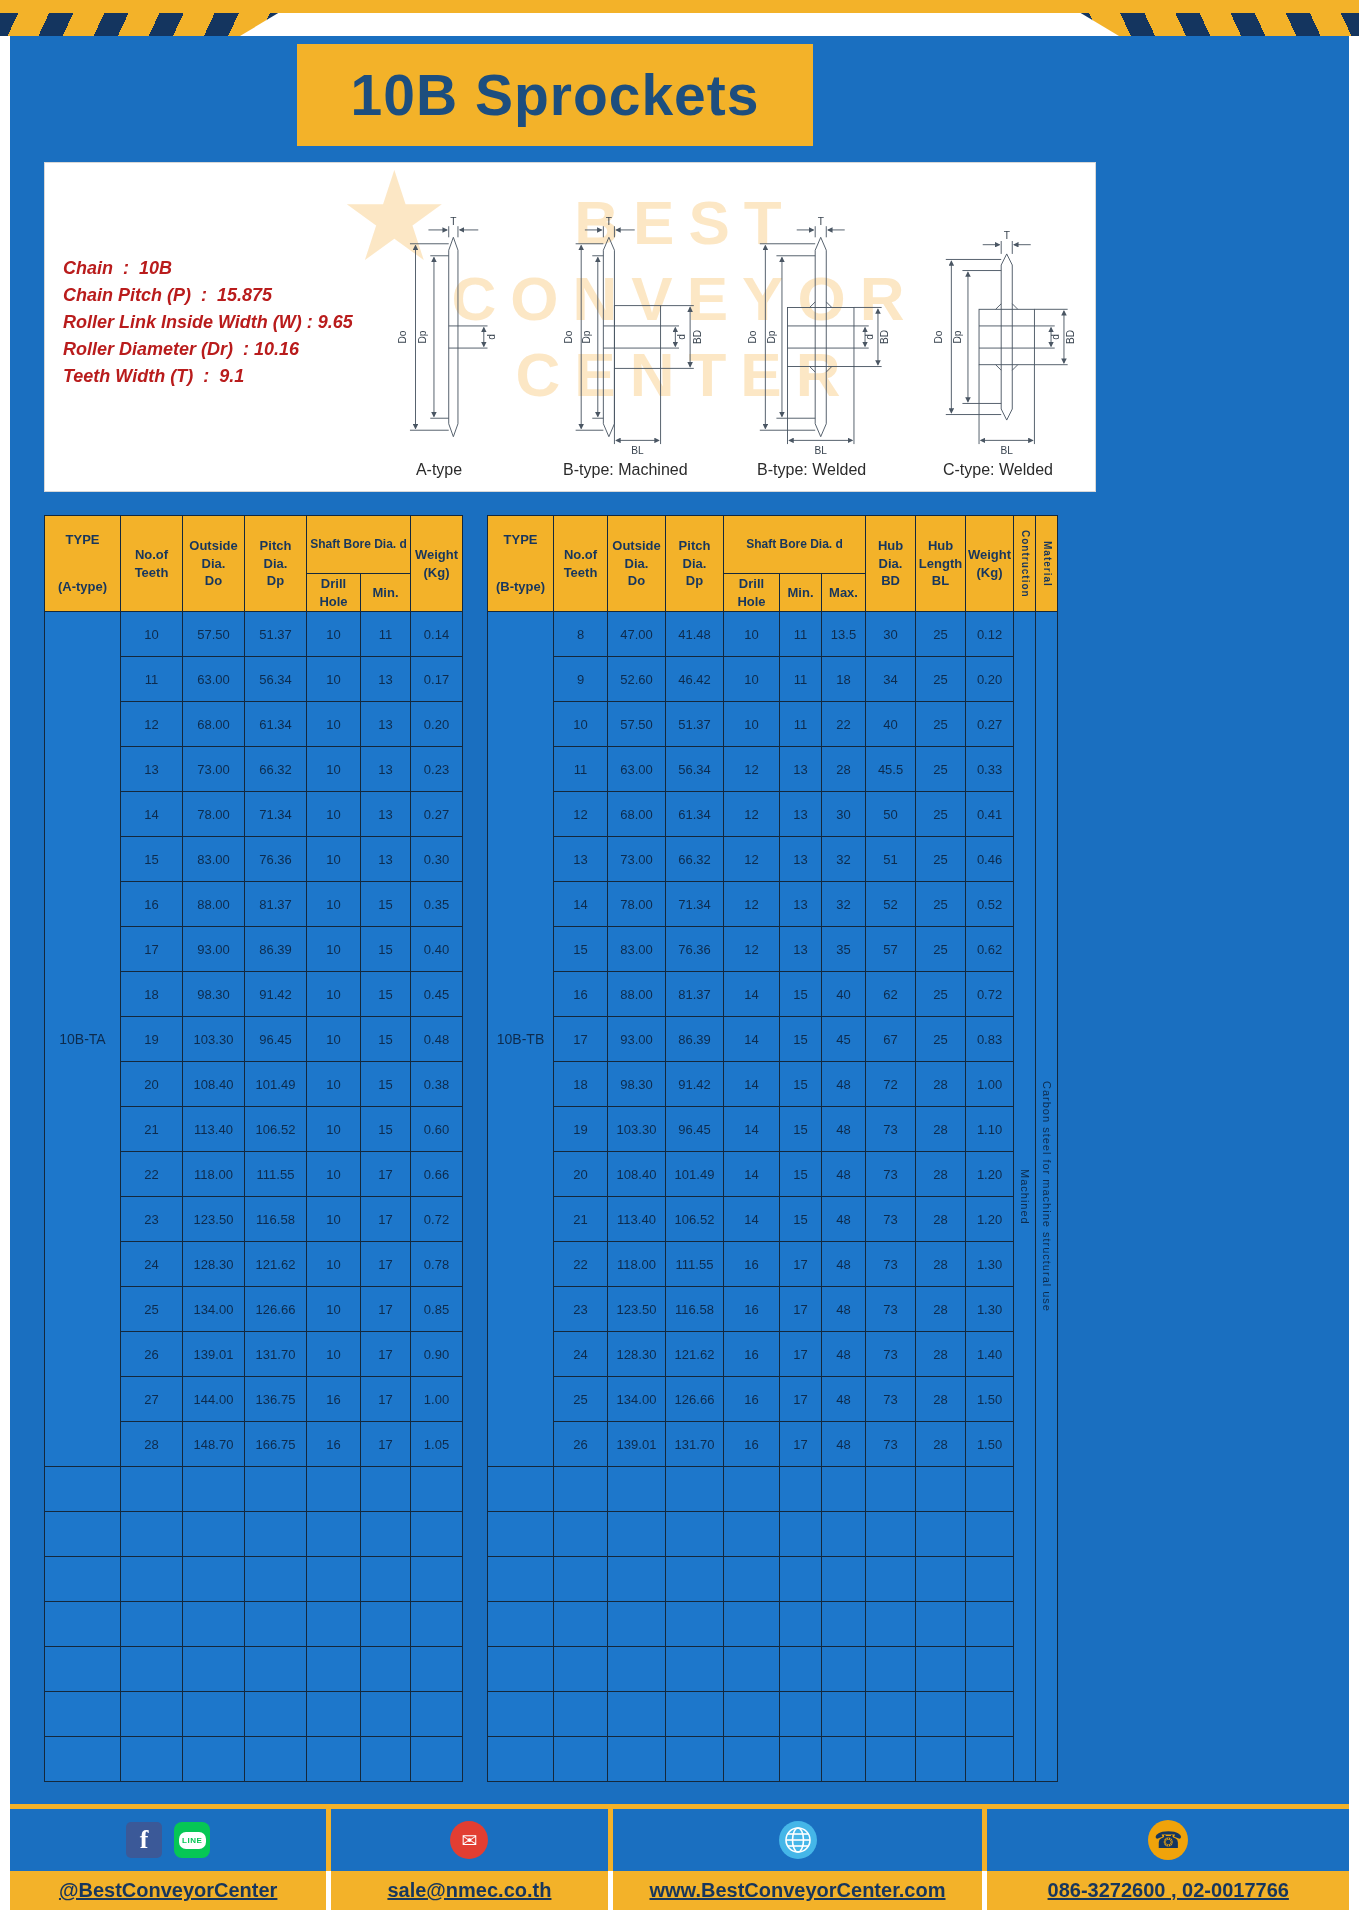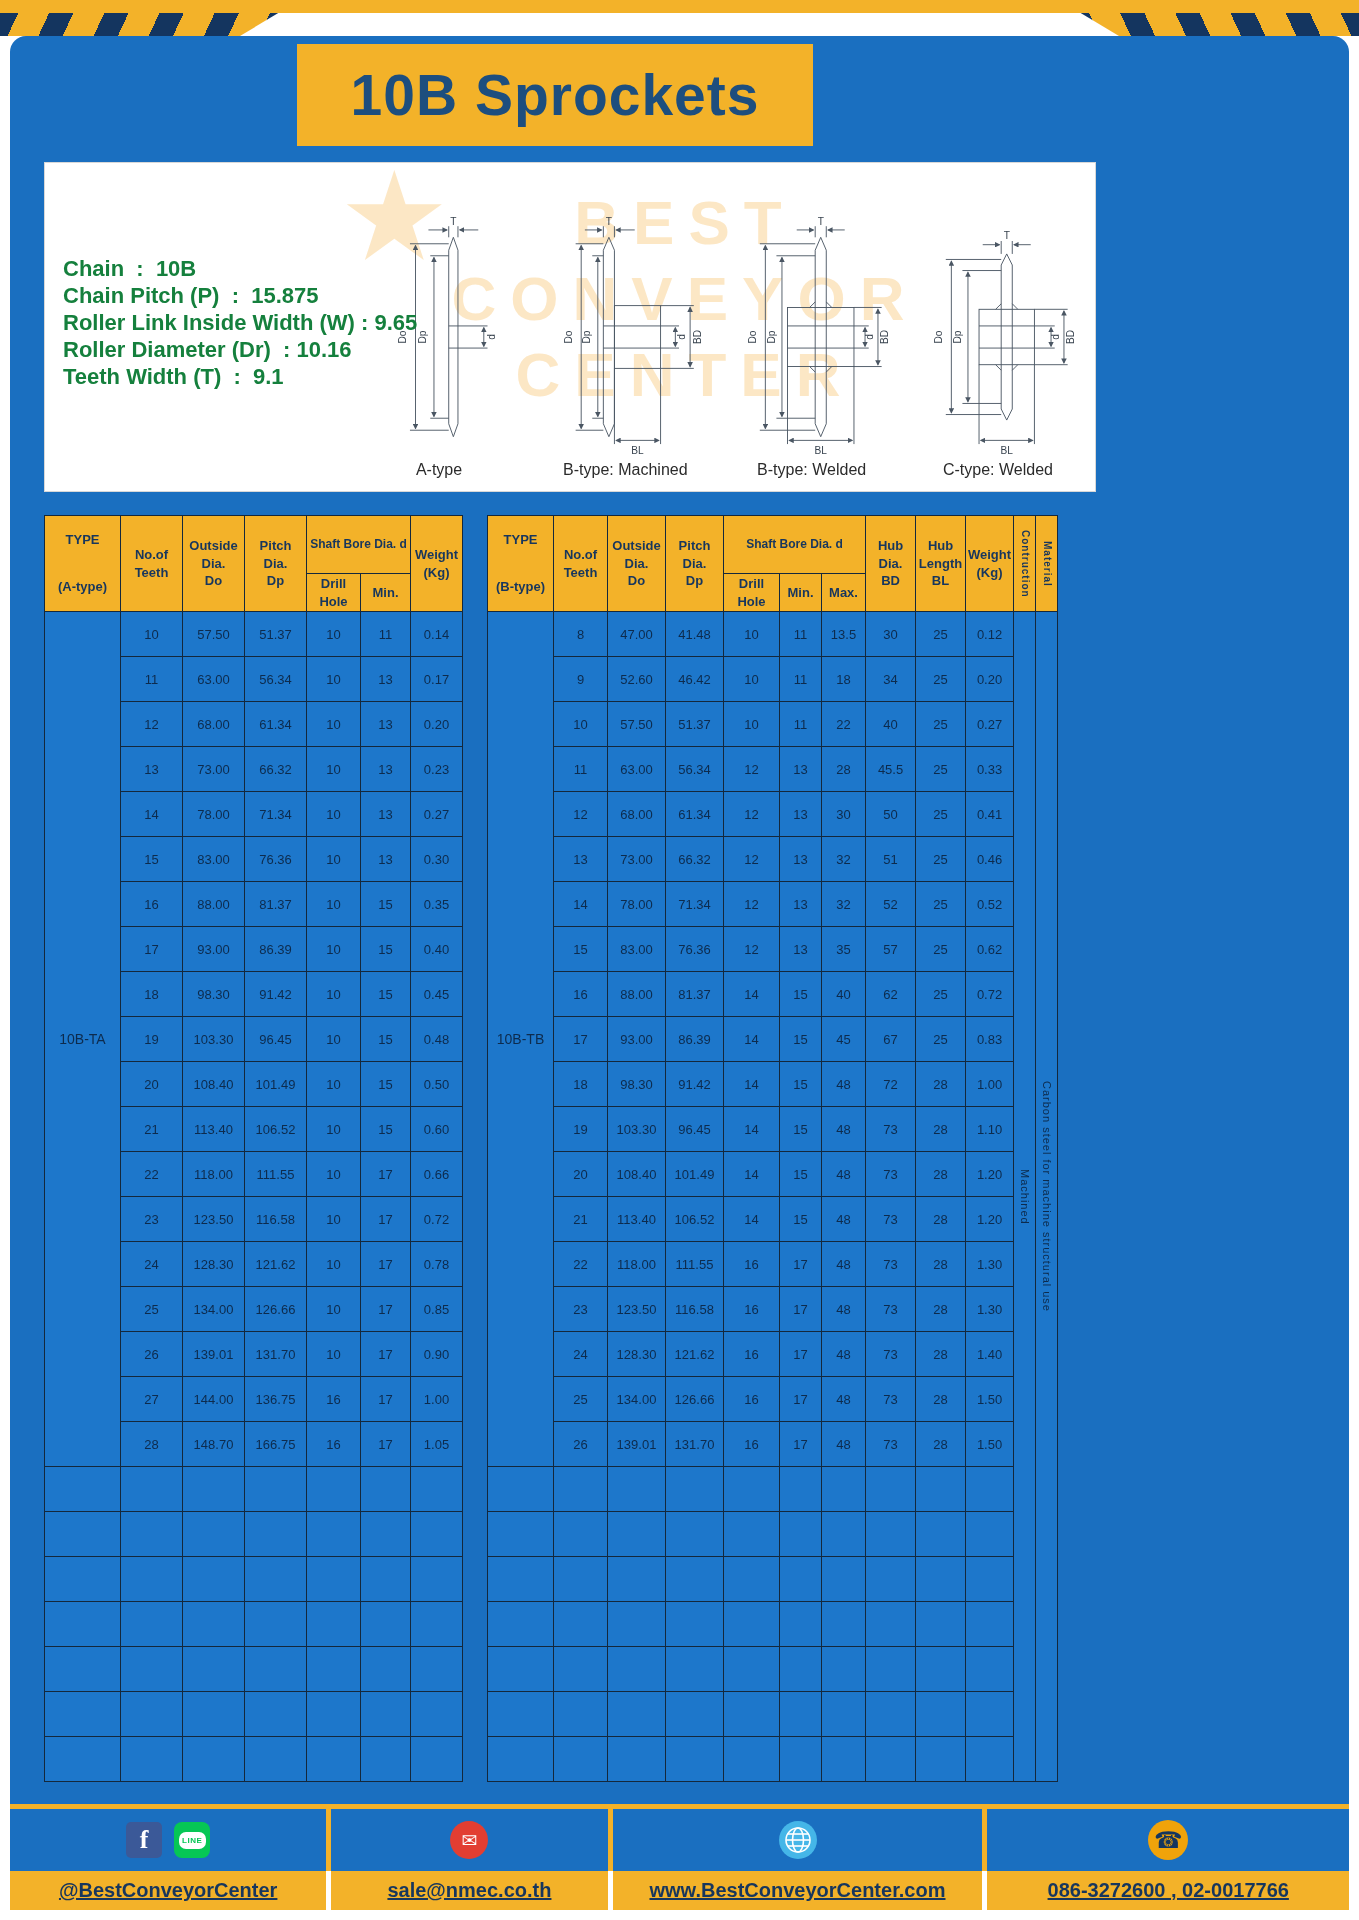"10B Sprockets" .blue { border-radius: 16px -> none }
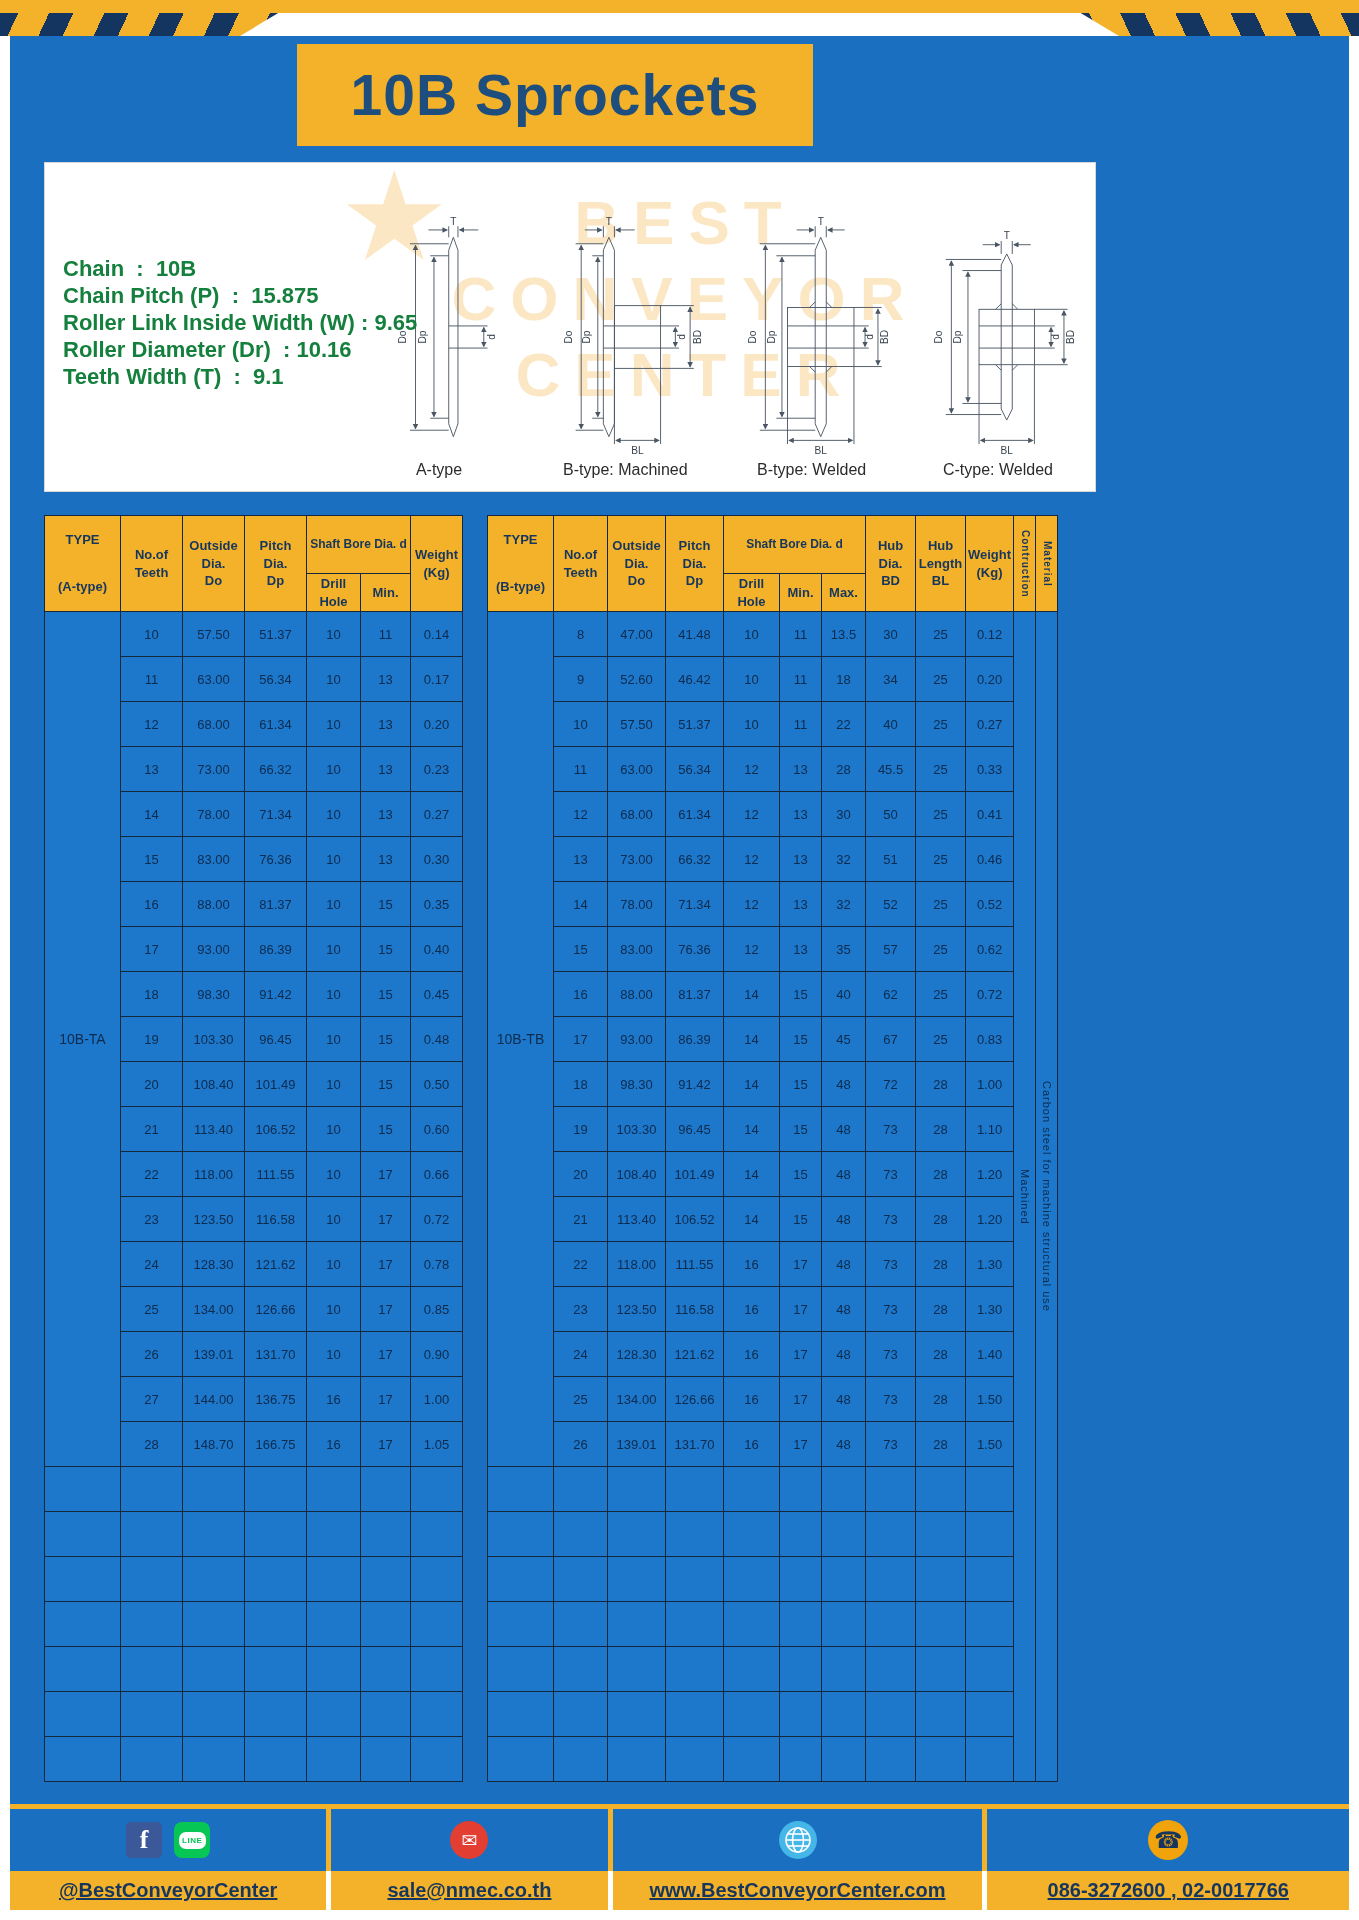"Chain : 10B" .spec-line { color: #15803d -> #b91c1c; font-size: 22px -> 18px; font-style: none -> italic }
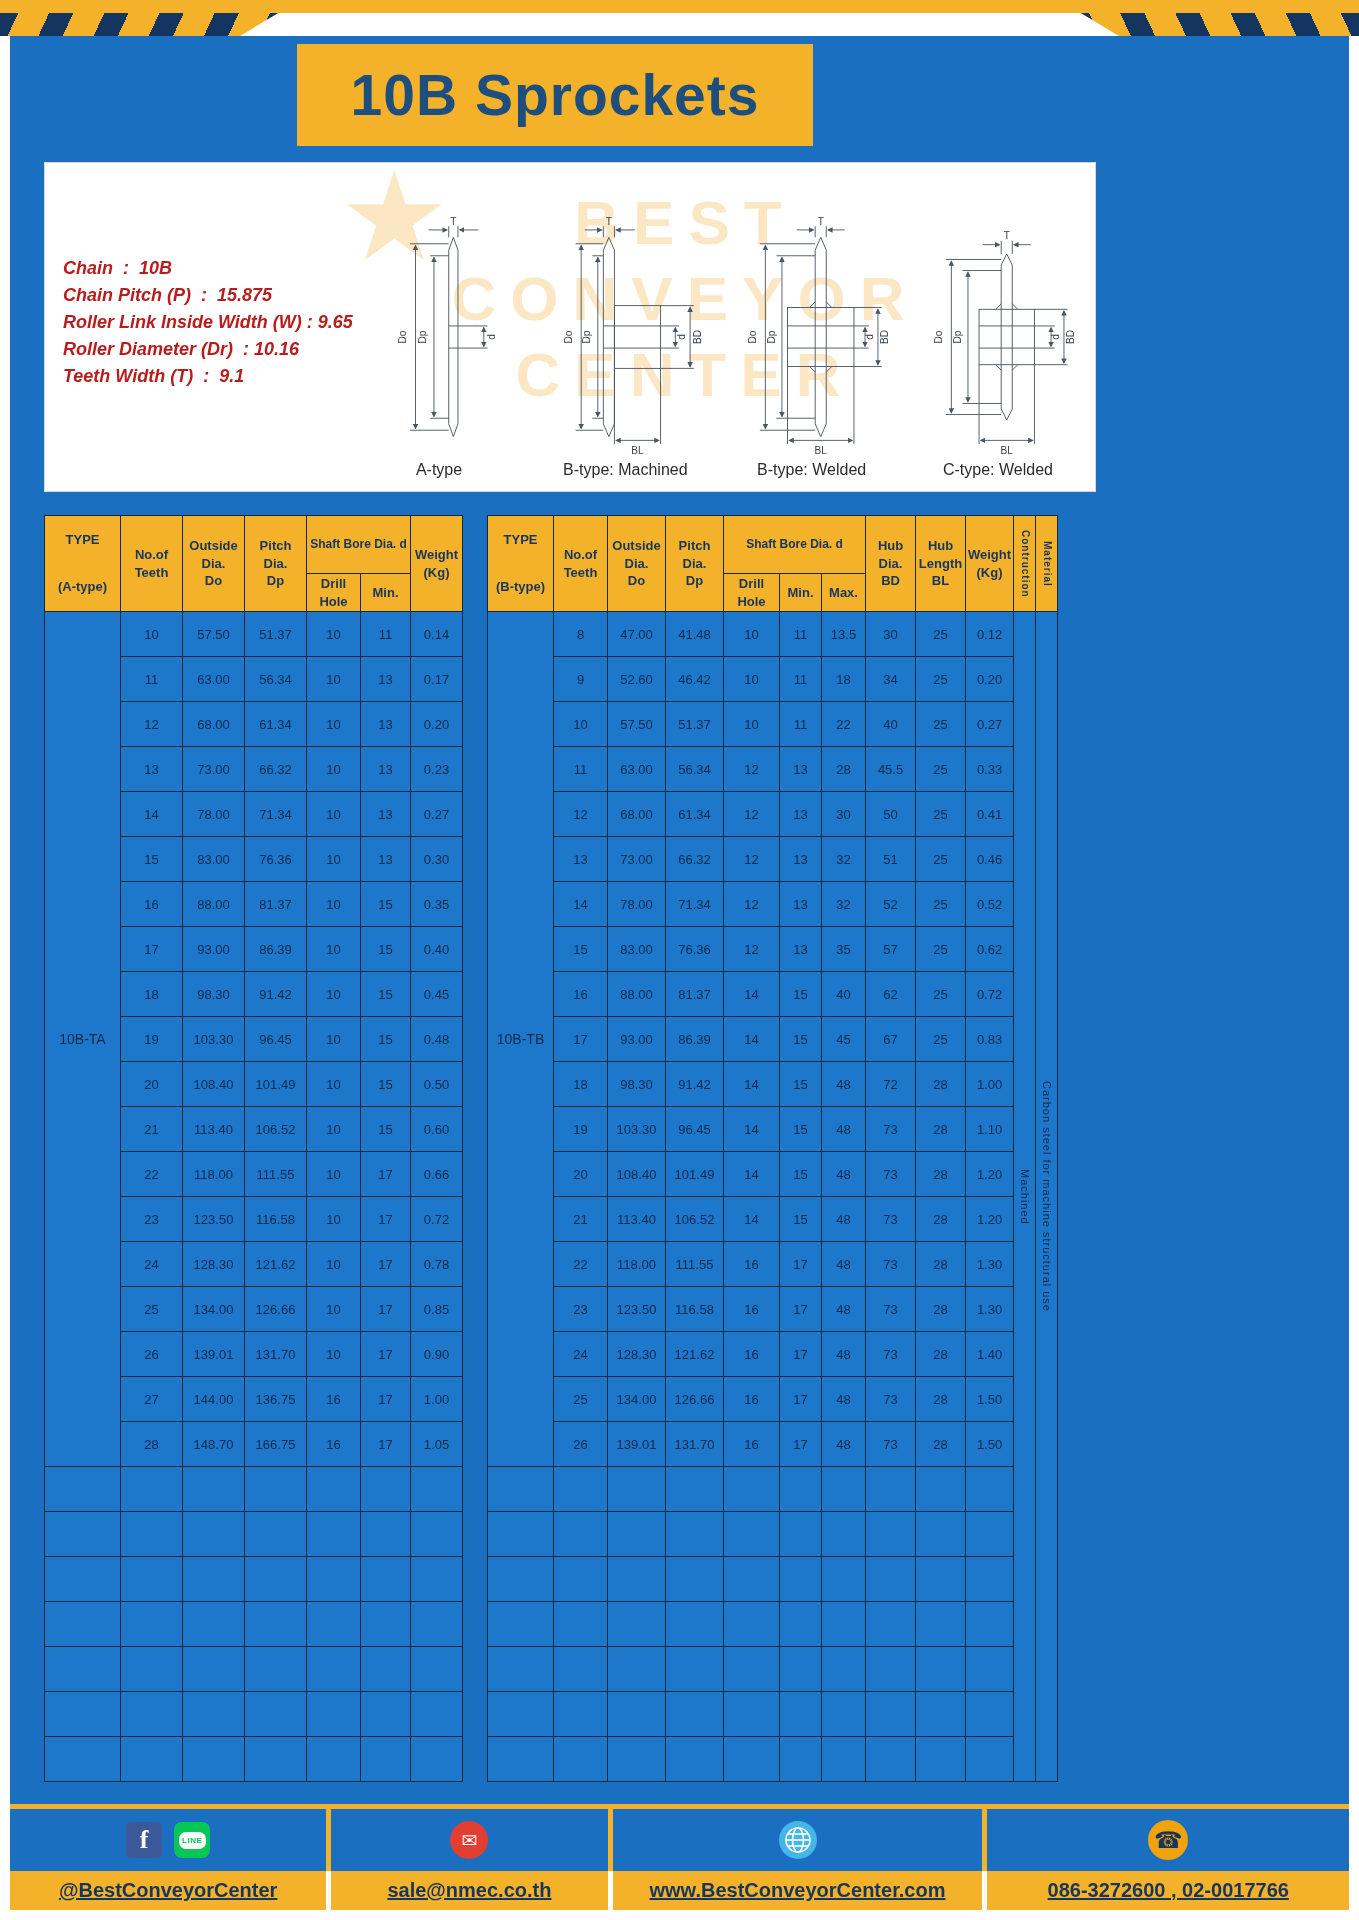"0.50" td { text: 0.50 -> 0.38 }
